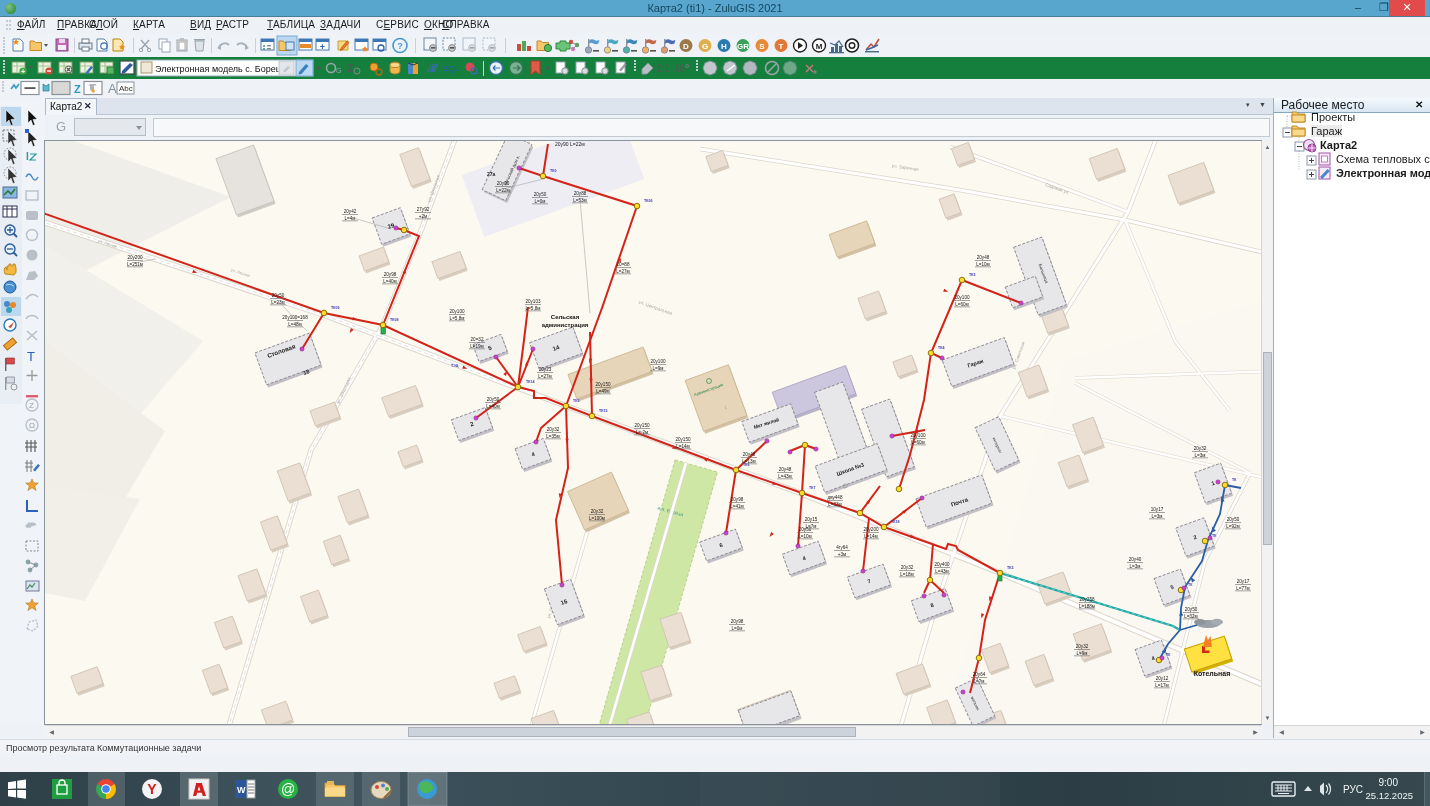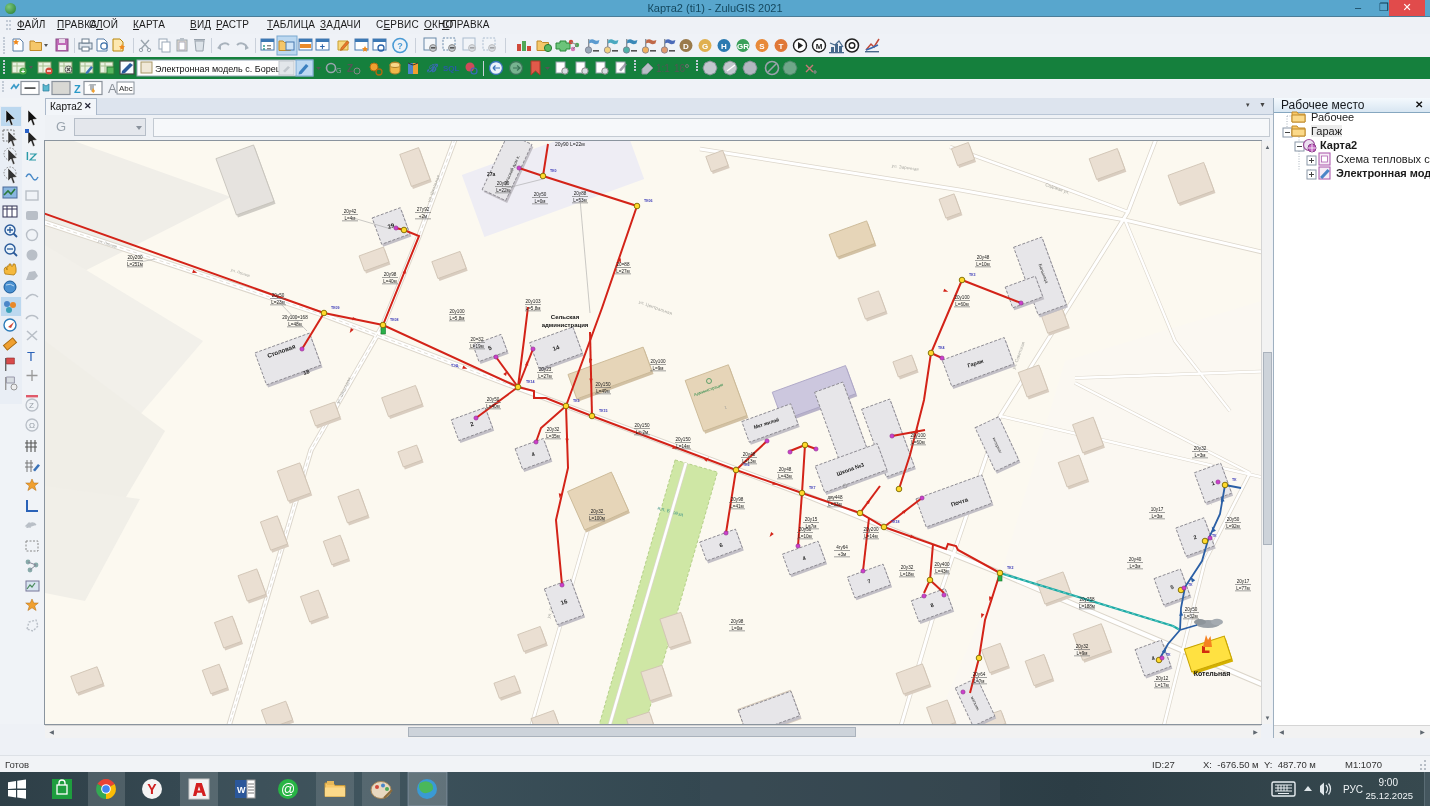"Рабочее" div.trow { text: Рабочее -> Проекты }
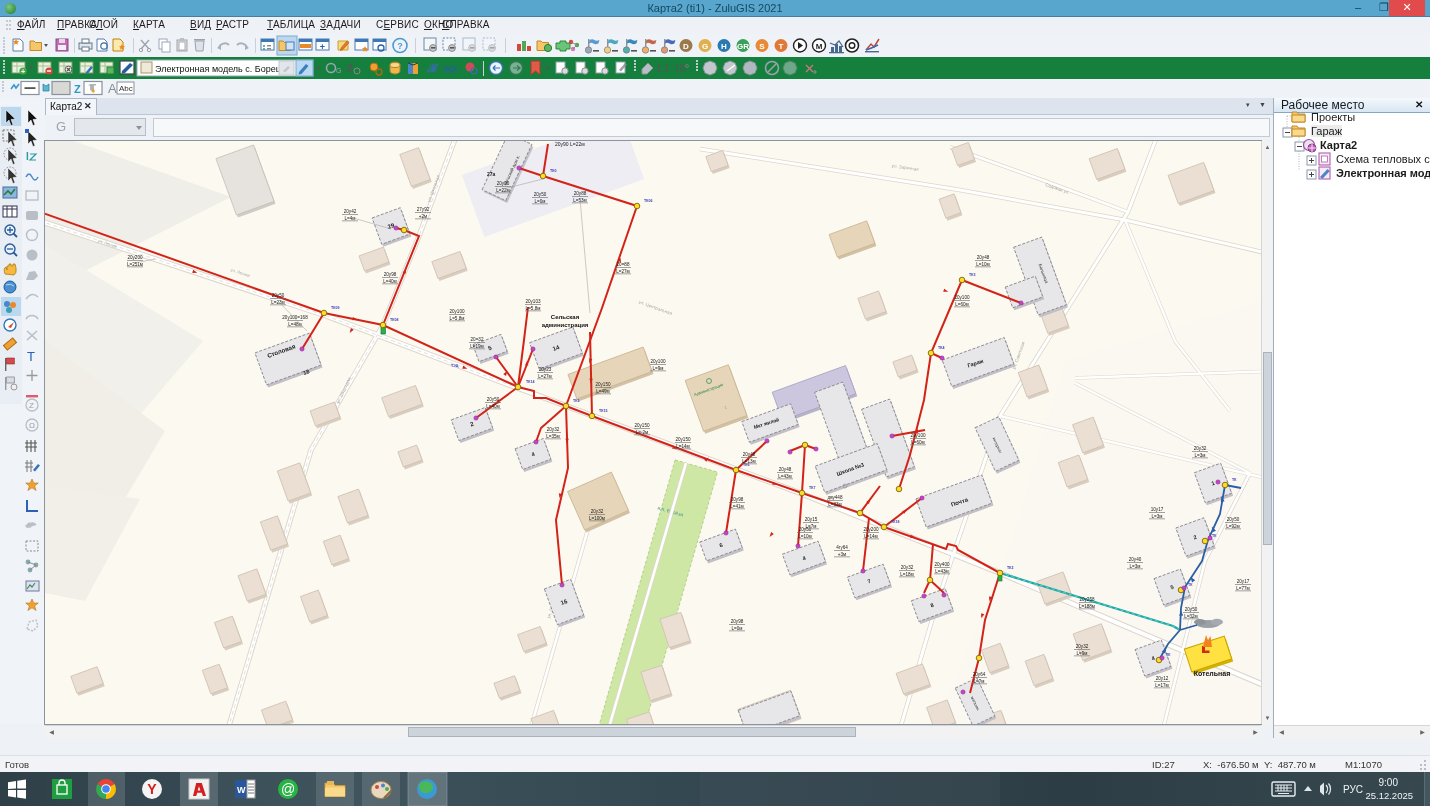"Просмотр результата" div.abs { html: none -> <div> <span>Просмотр результата</span> <span>Коммутационные задачи</span> </div> }
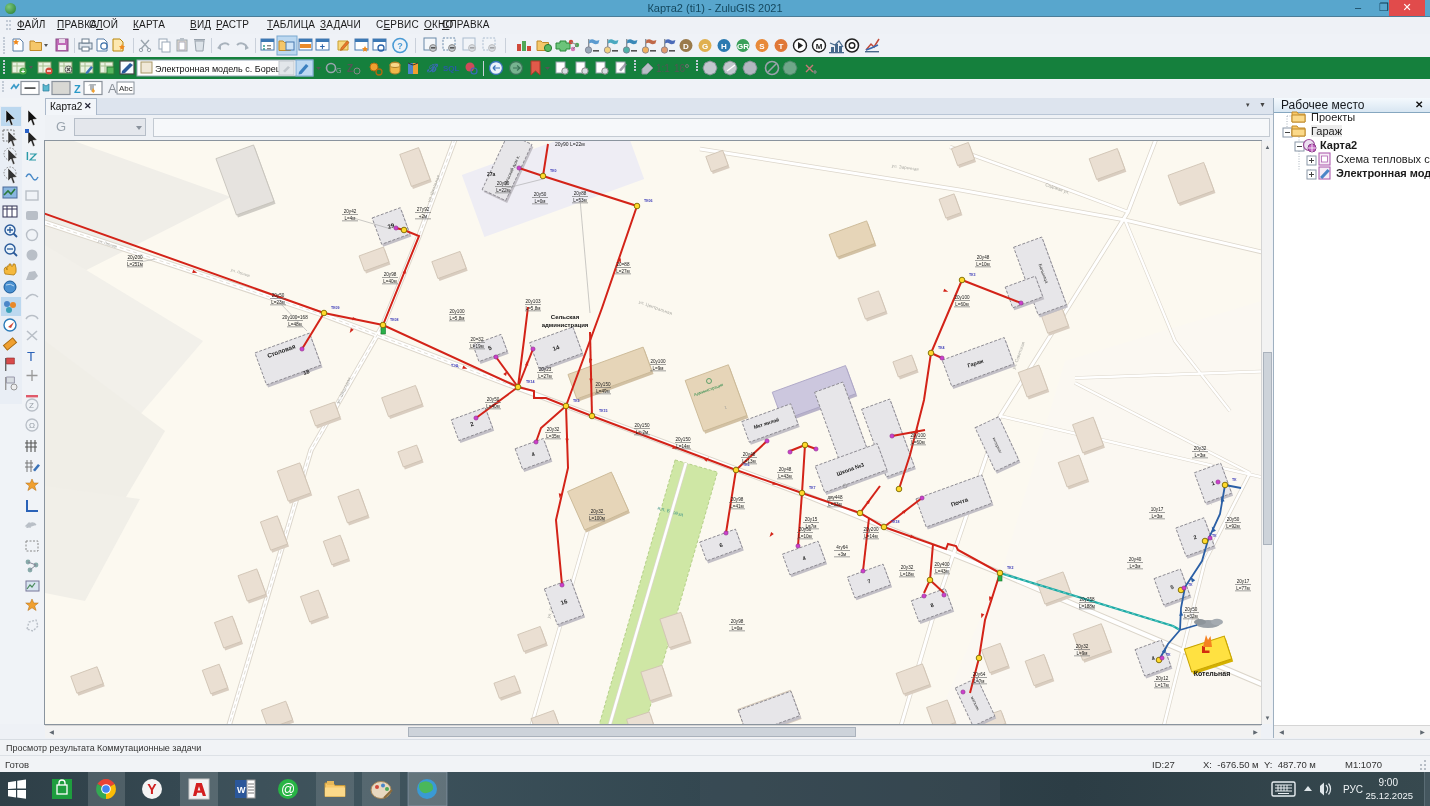"Готов" div.abs { html: <div> <span>Готов</span> <span>ID:27</span> <span>X:&nbsp;&nbsp;-676.50 м&nbsp; Y:&nbsp;&nbsp;487.70 м</span> <span>М1:1070</span> <svg> <g> <rect></rect> <rect></rect> <rect></rect> <rect></rect> <rect></rect> <rect></rect> </g> </svg> </div> -> none }
